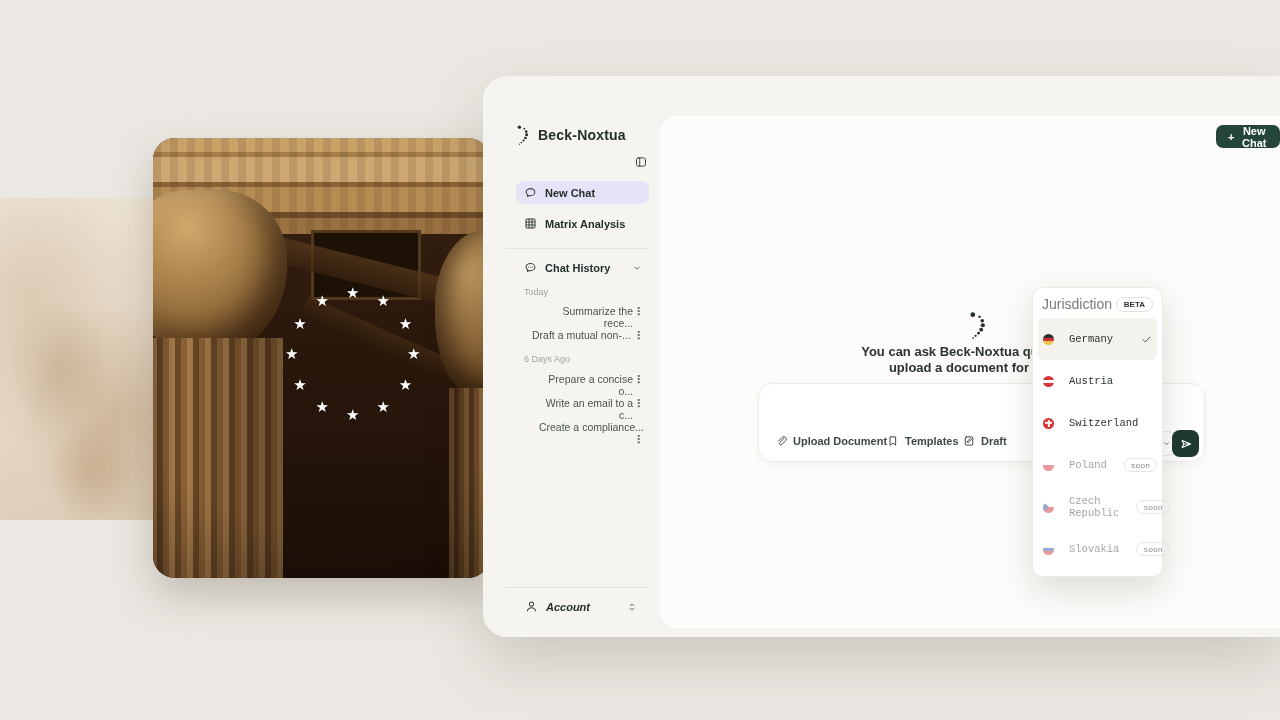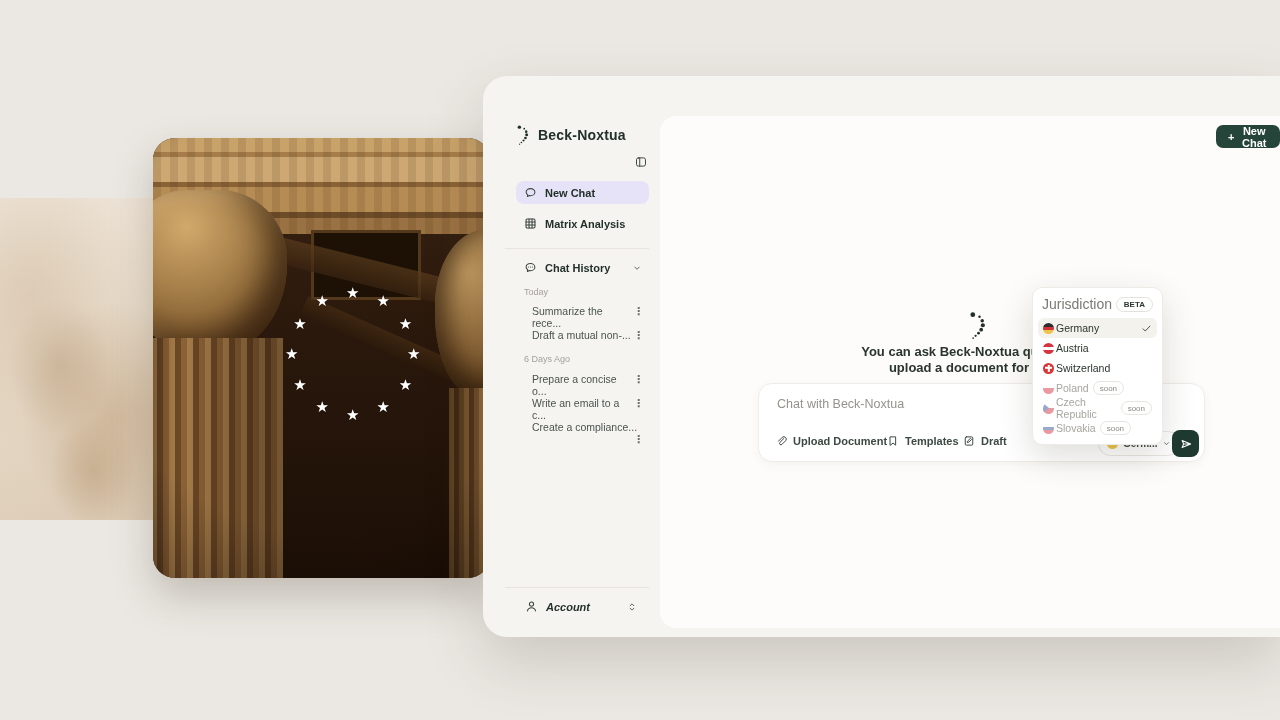"Summarize the rece..." .hist { text-align: none -> right }
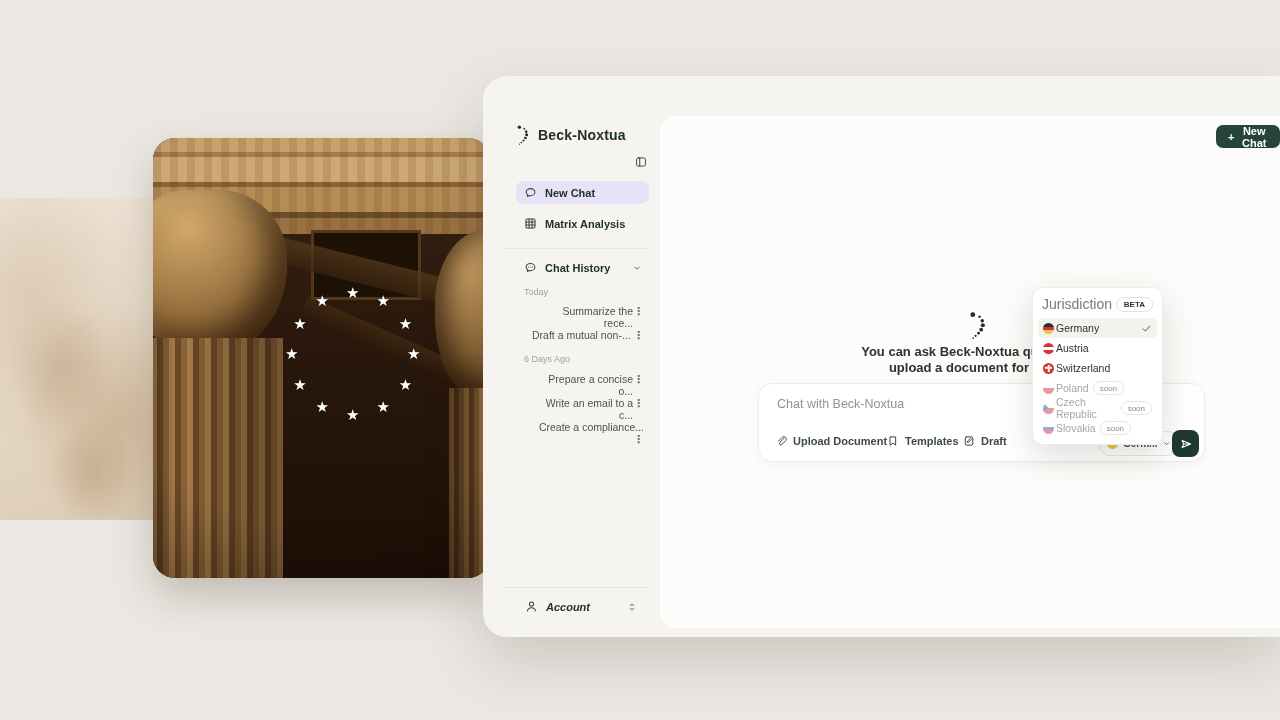"Germany" .dd-row { font-family: none -> Liberation Mono, monospace; gap: 2px -> 15px; padding: 0 5px -> 11px 5px }
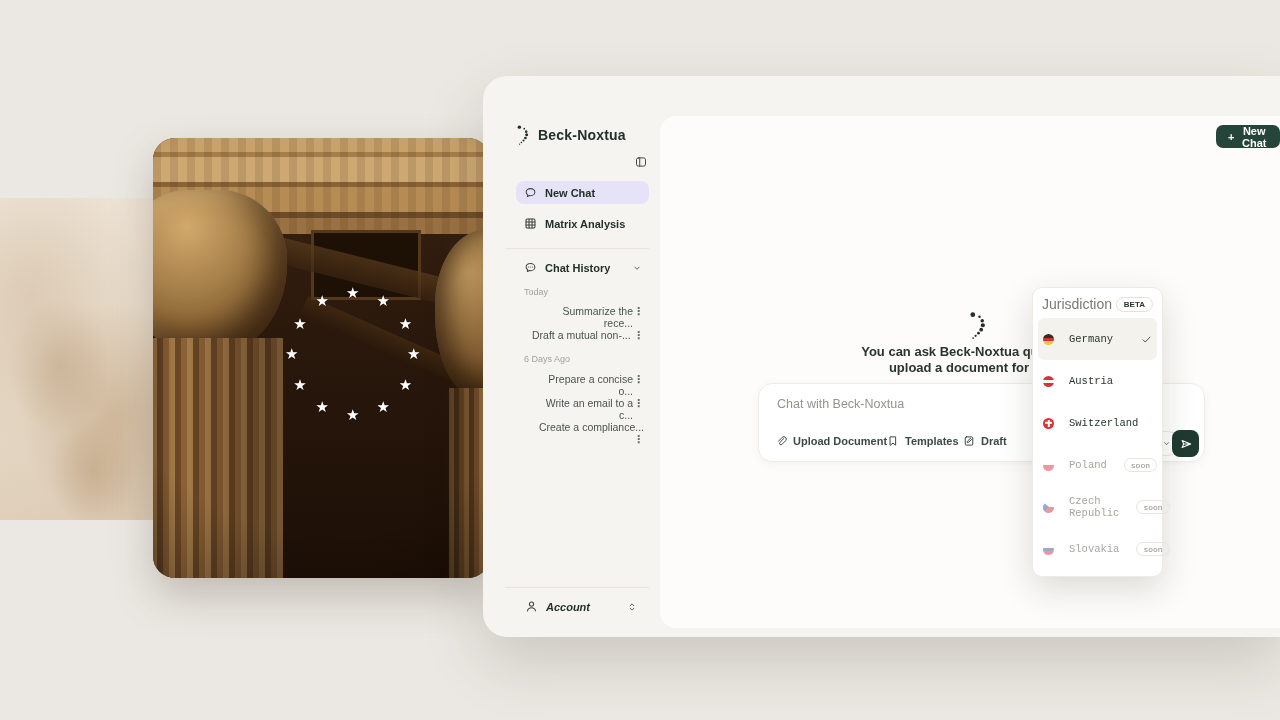"Chat with Beck-Noxtua" input { html: <input> -> none }
